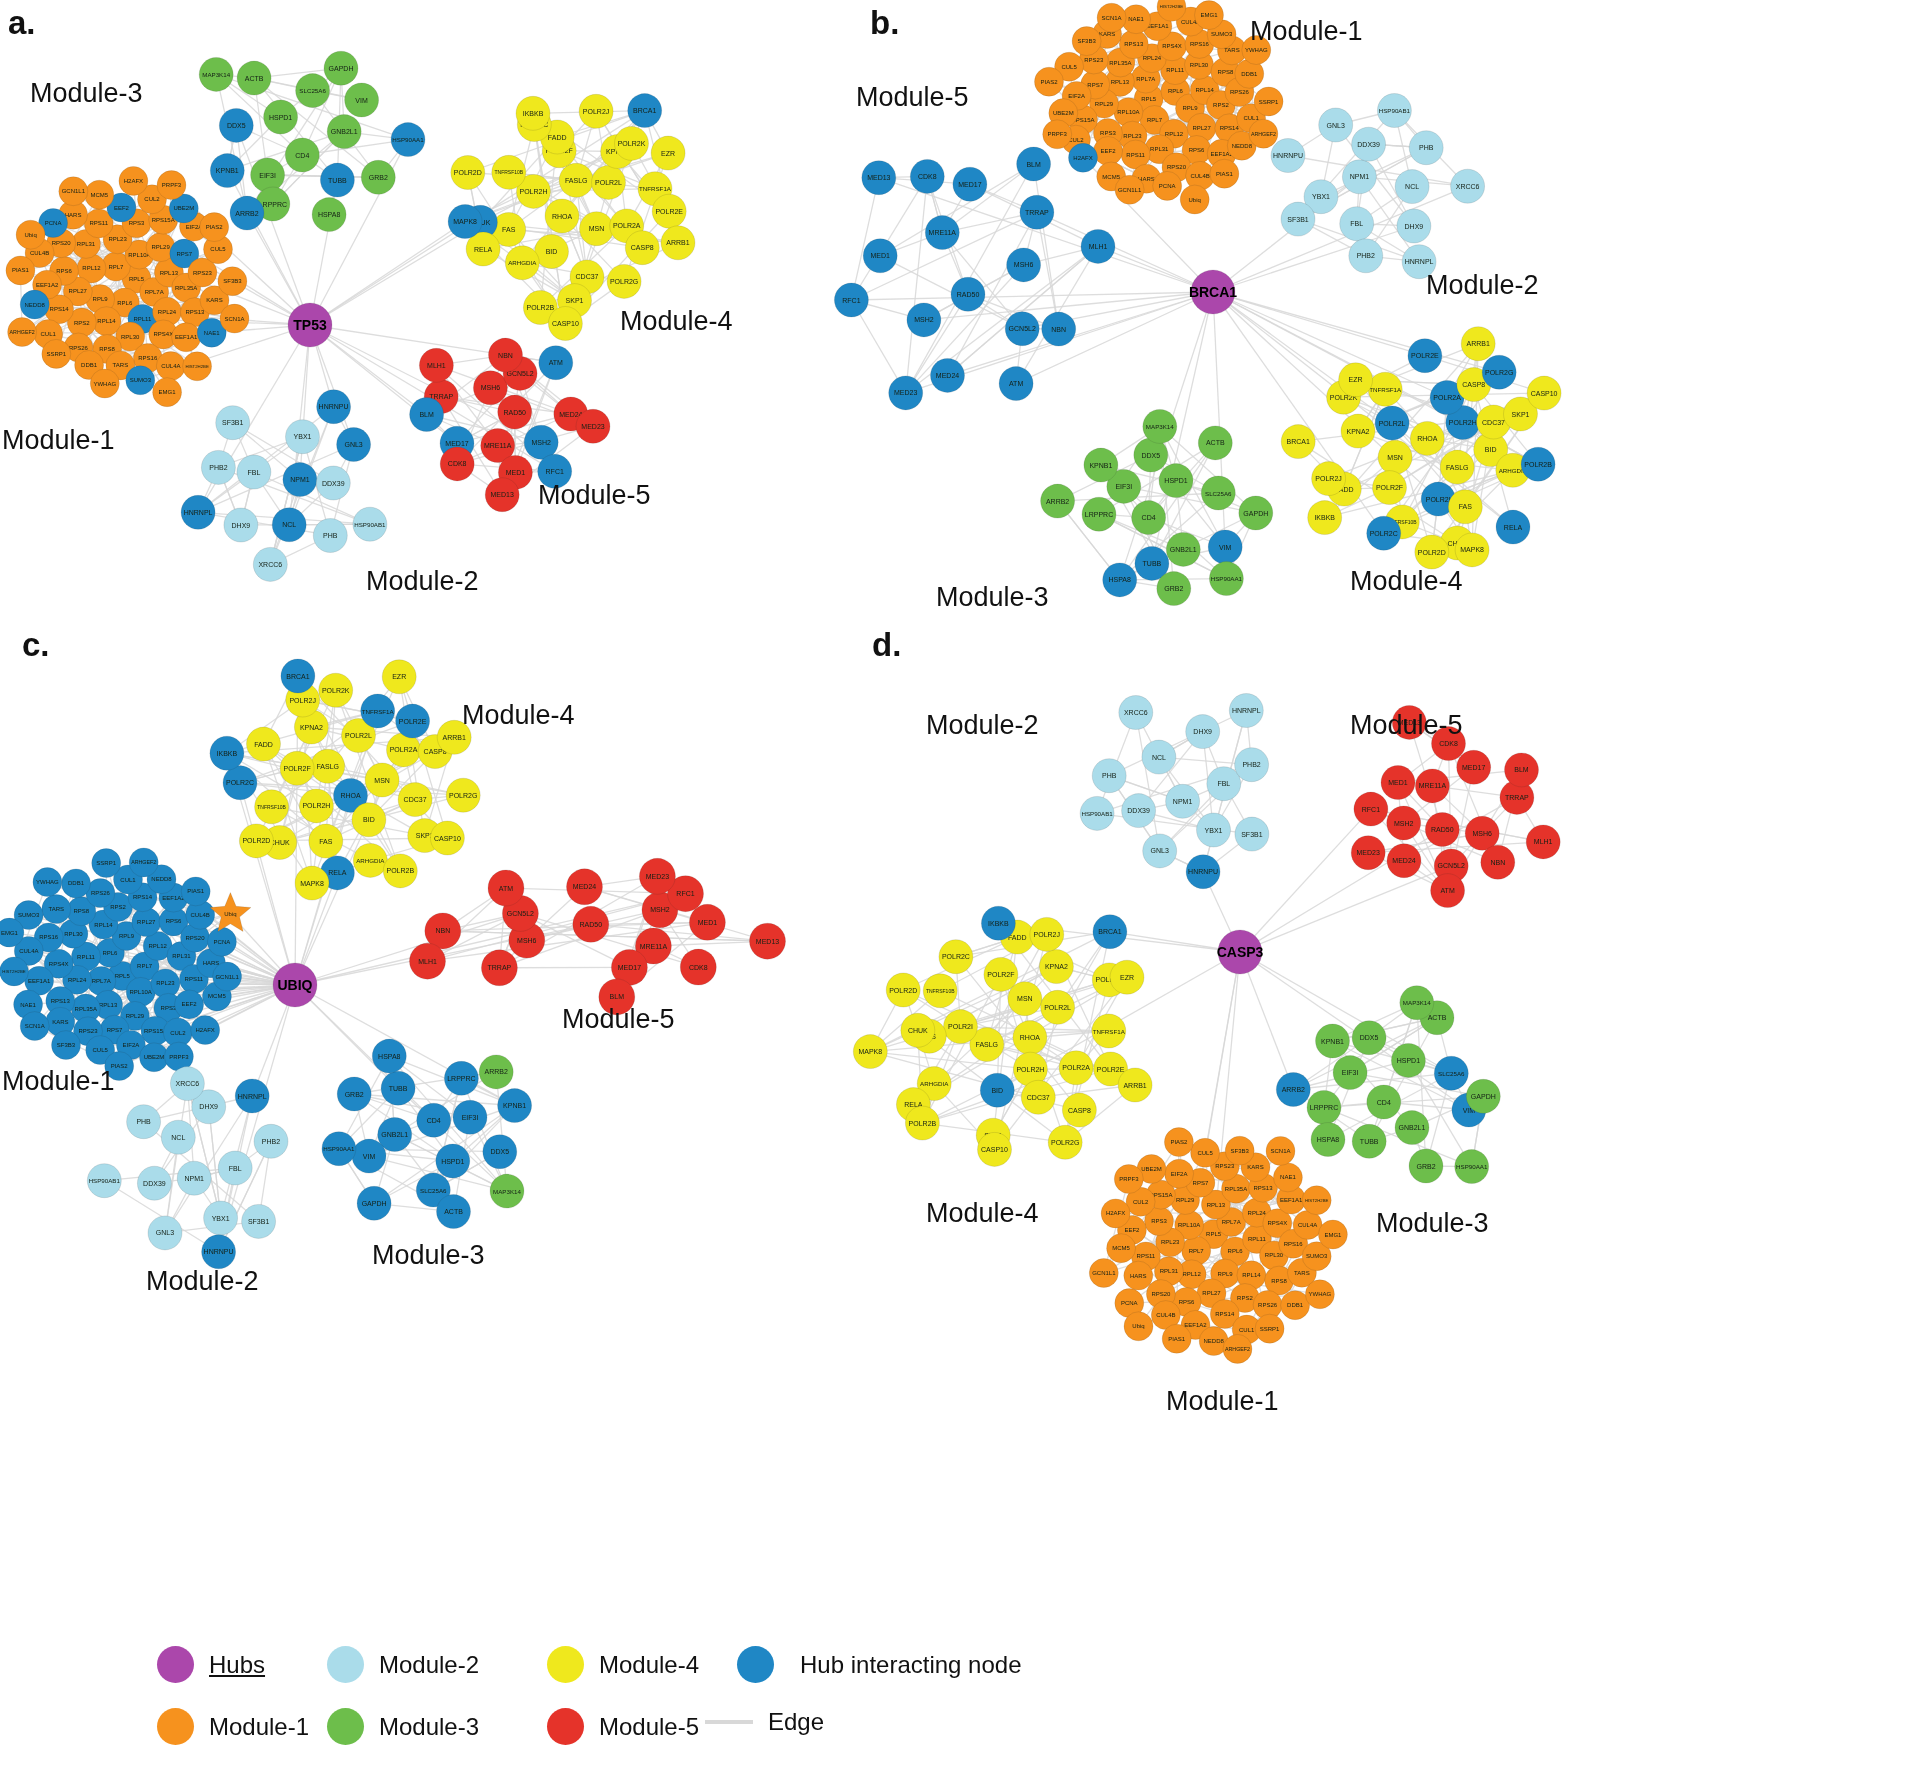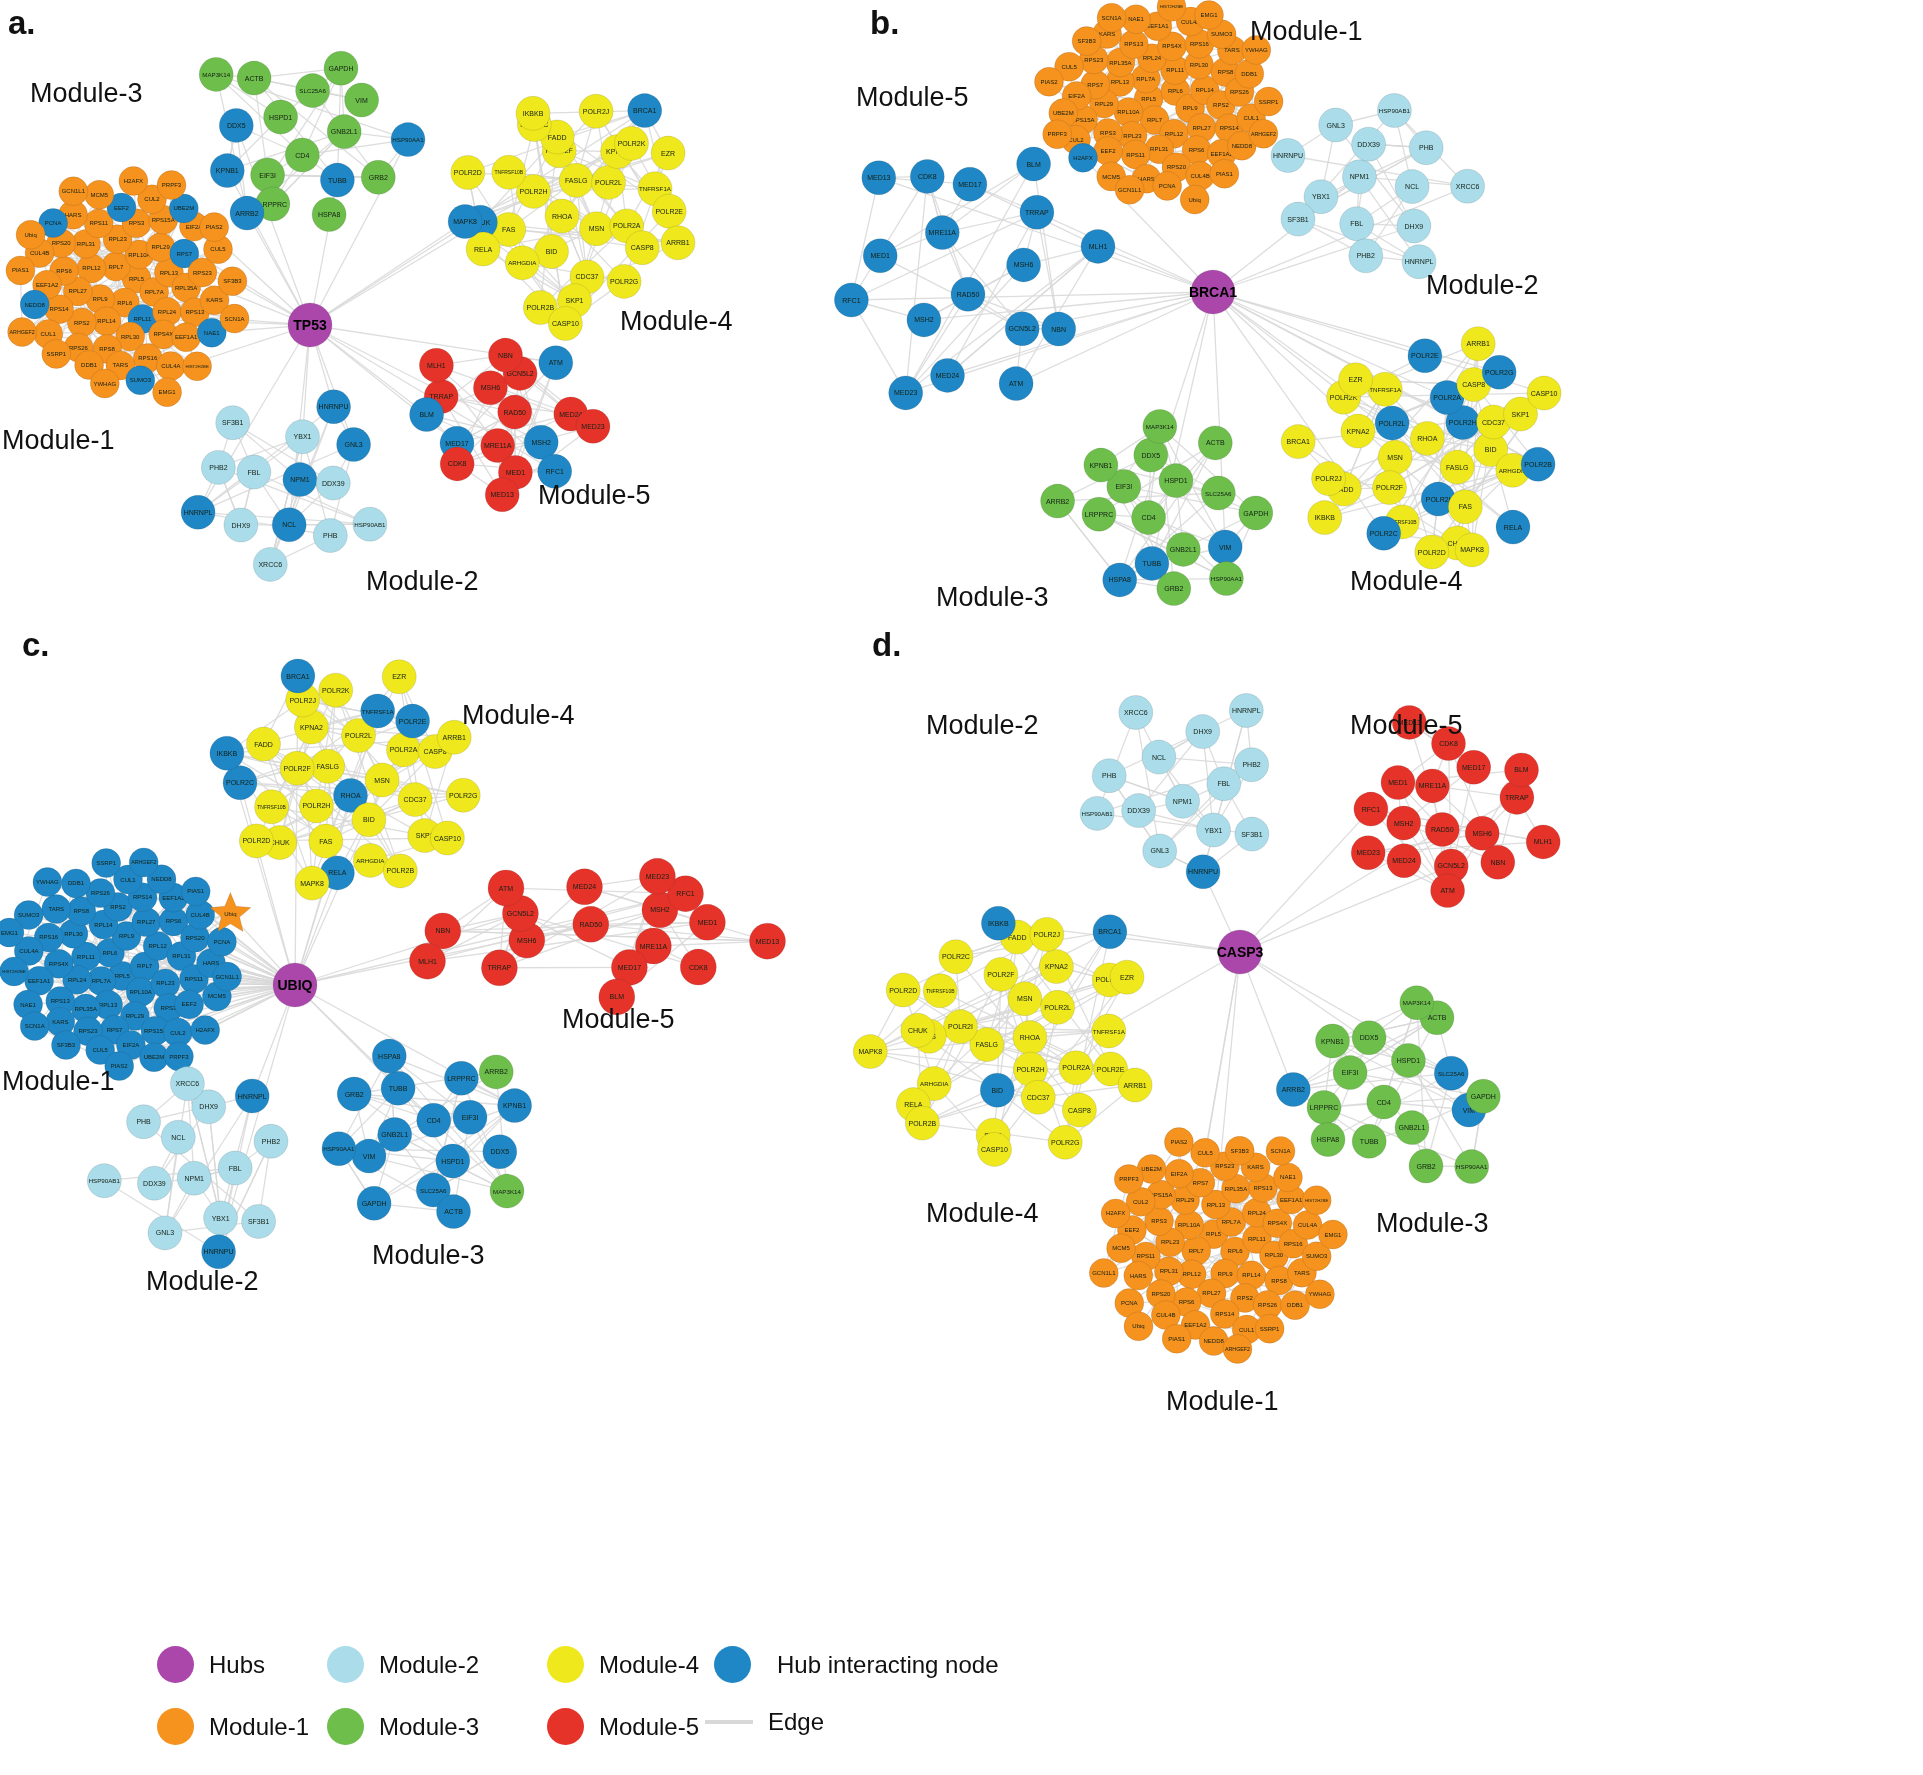"Hubs" div.legend-item { text-decoration: none -> underline }
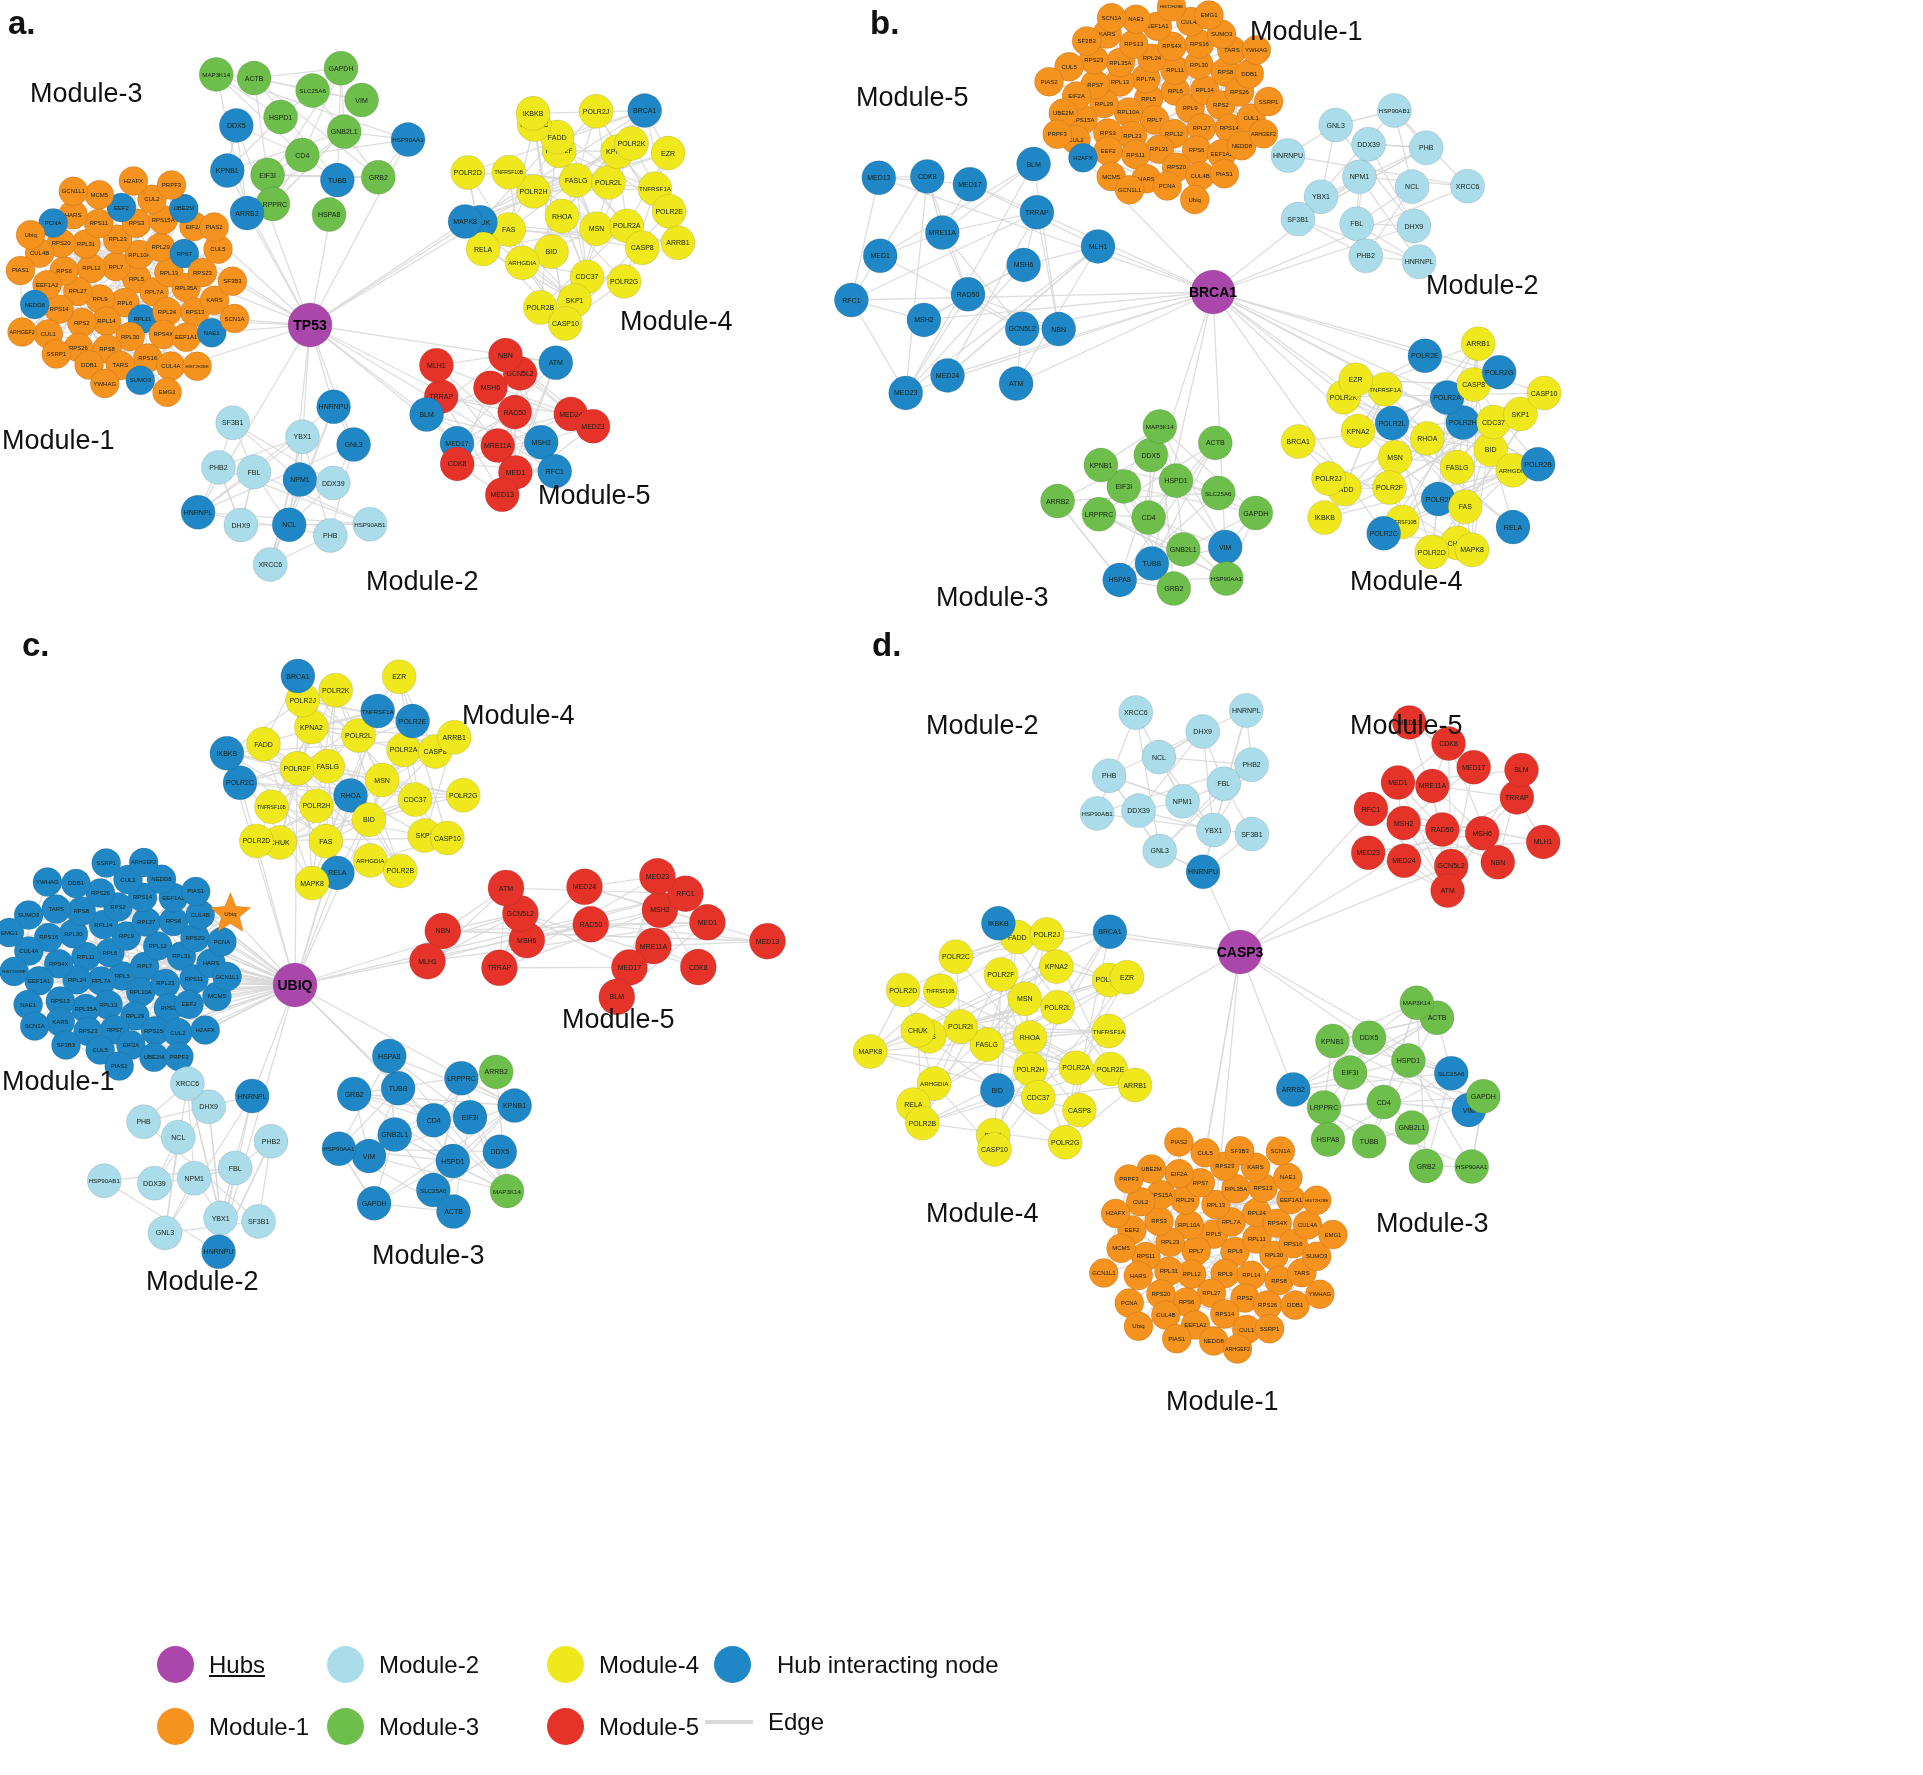"Hub interacting node" div.legend-item { left: 714px -> 737px }
